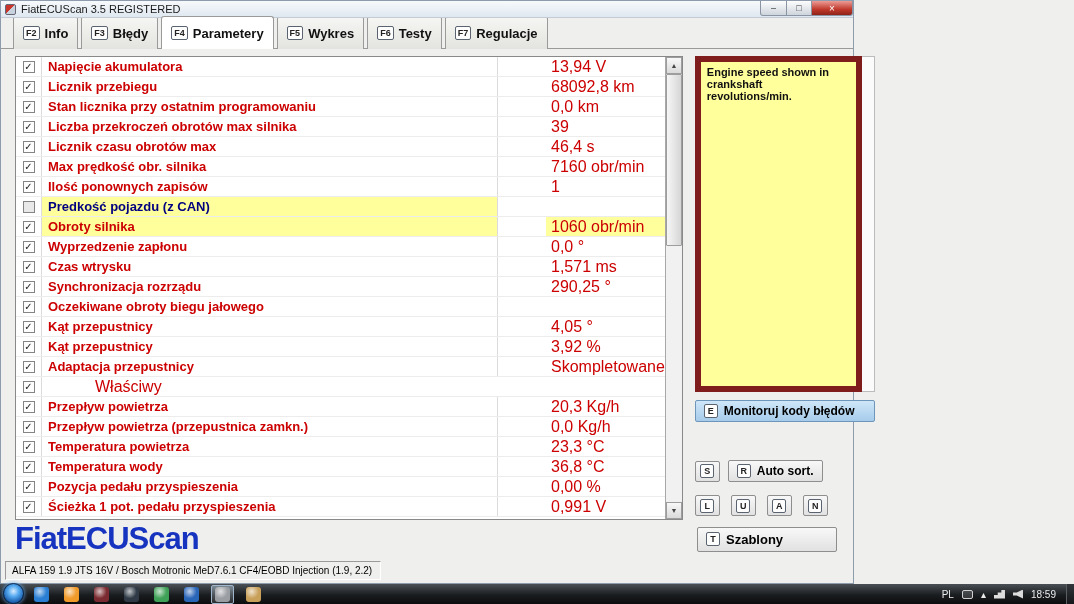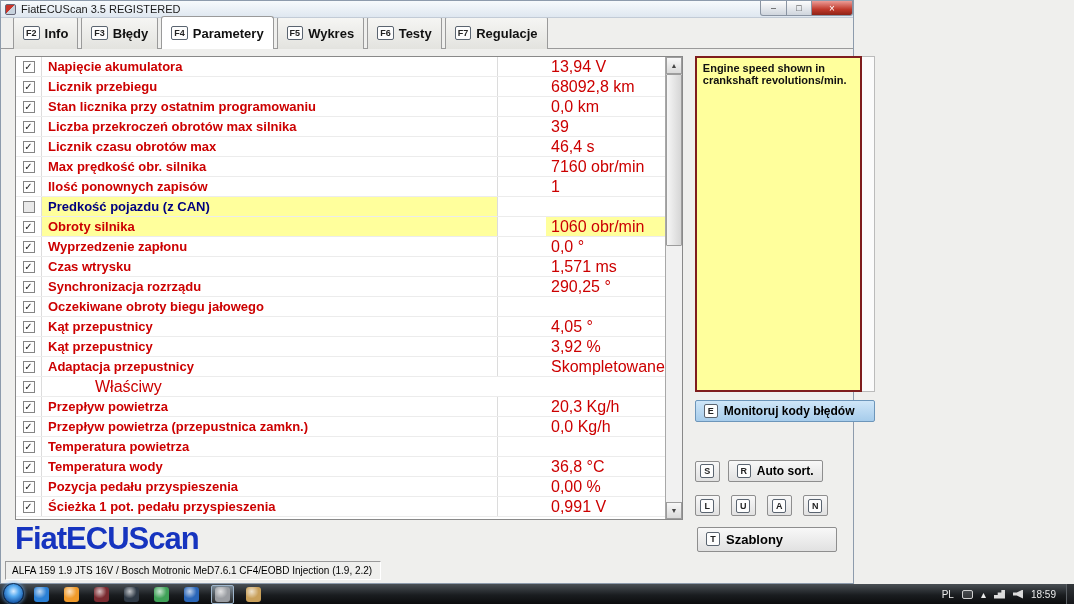"Engine speed shown in crankshaft" .info-box { border: 2px solid #7f1d1d -> 6px solid #7f1d1d }
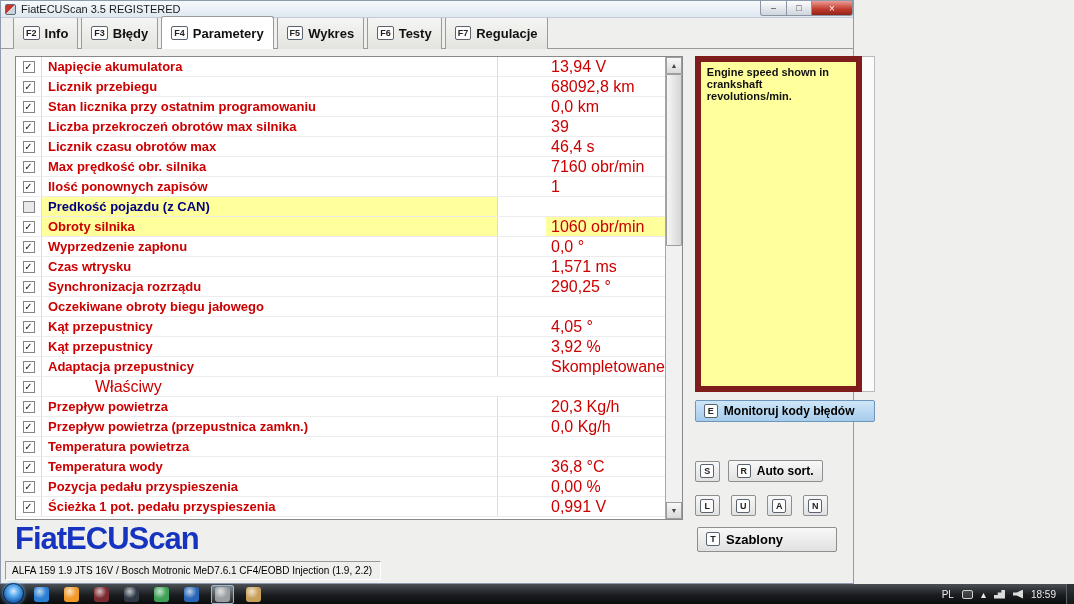"23,3 °C" div.cell-value { html: none -> <div>23,3 °C</div> }
